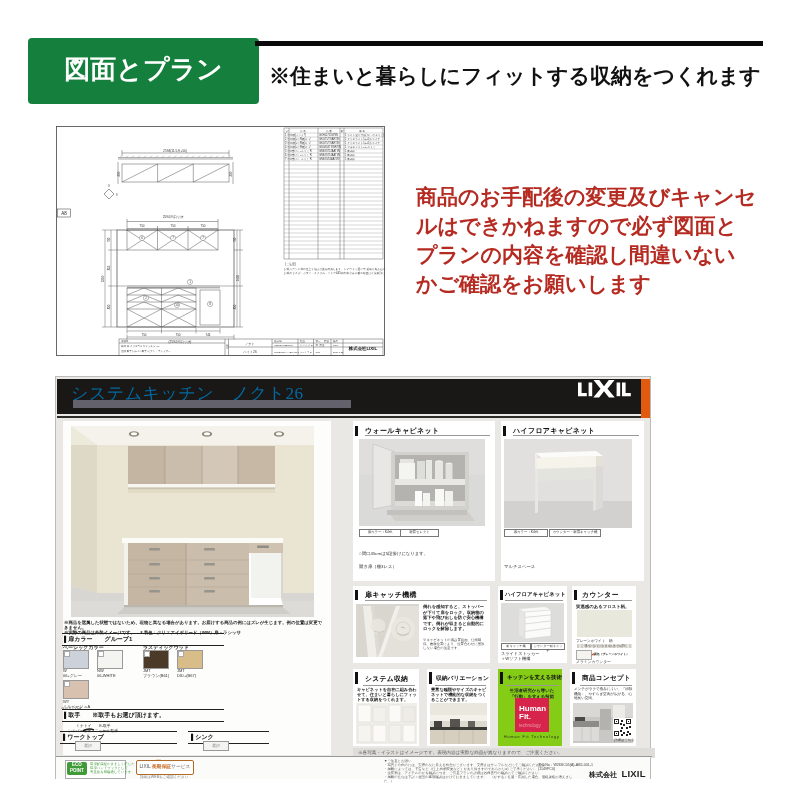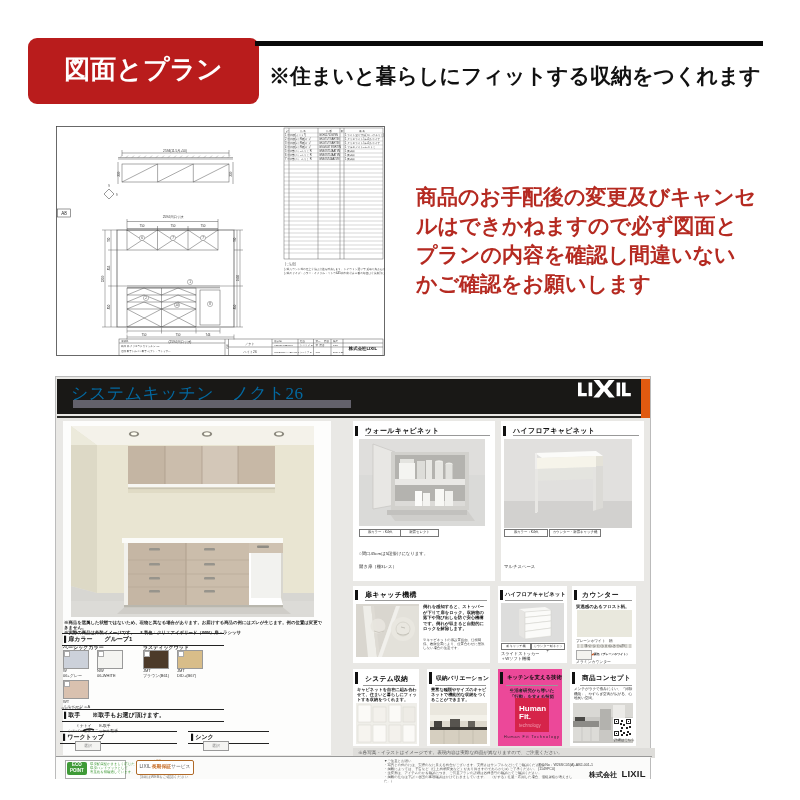"図面とプラン" div.abs { background: #b91c1c -> #15803d; border-radius: 9px -> 4px }
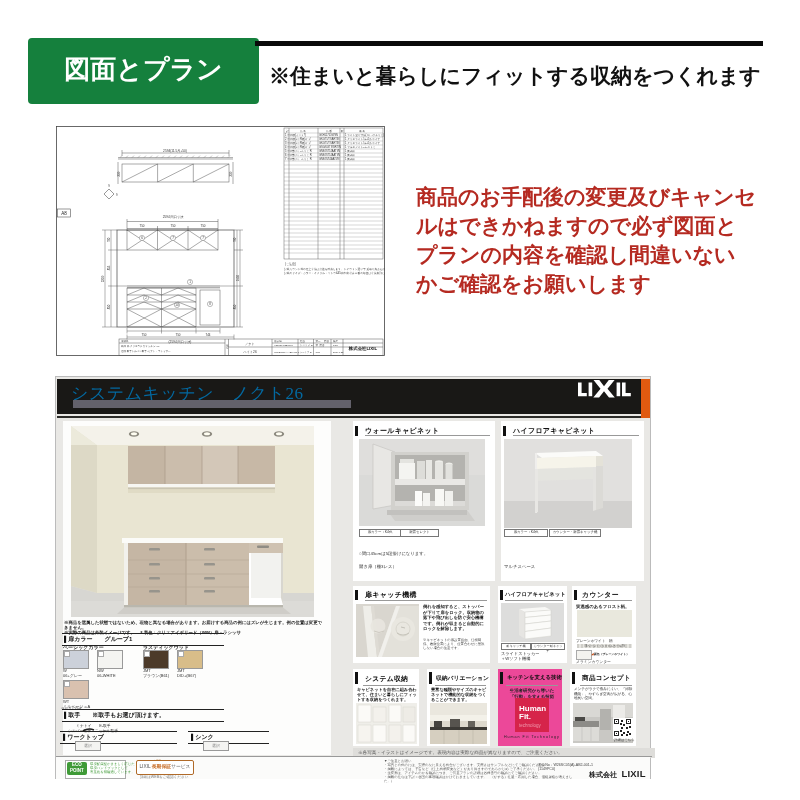"Human" div.abs { background: #ec4899 -> #84cc16 }
